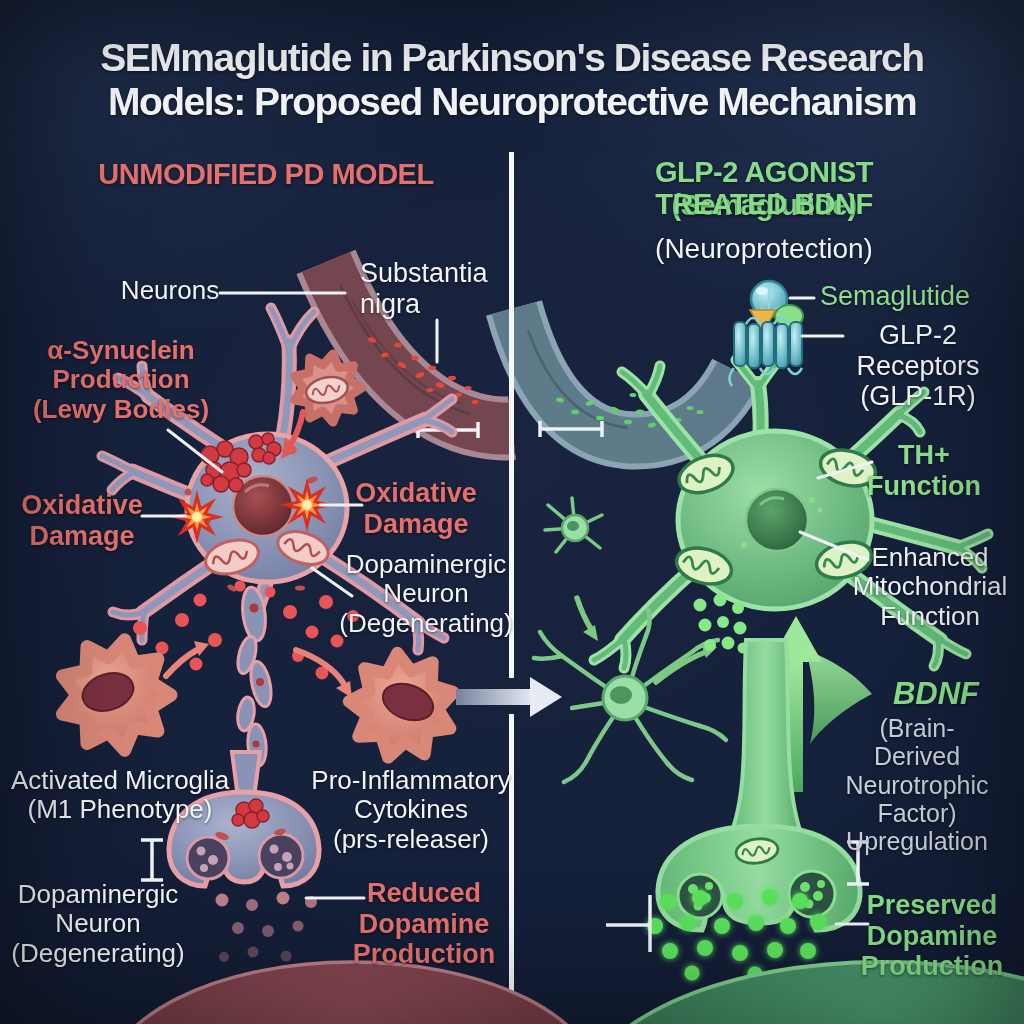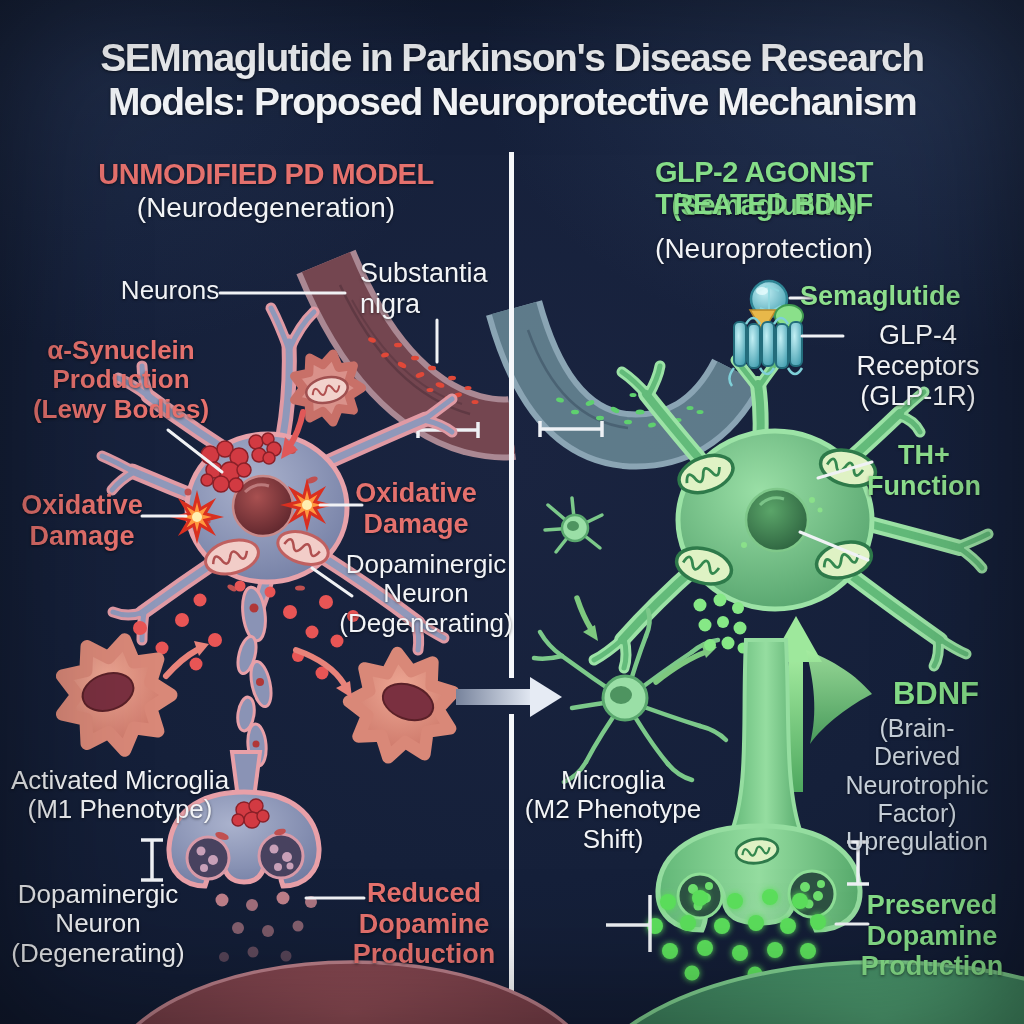"(Neurodegeneration)" div.lbl { html: <div>(Neurodegeneration)</div> -> none }
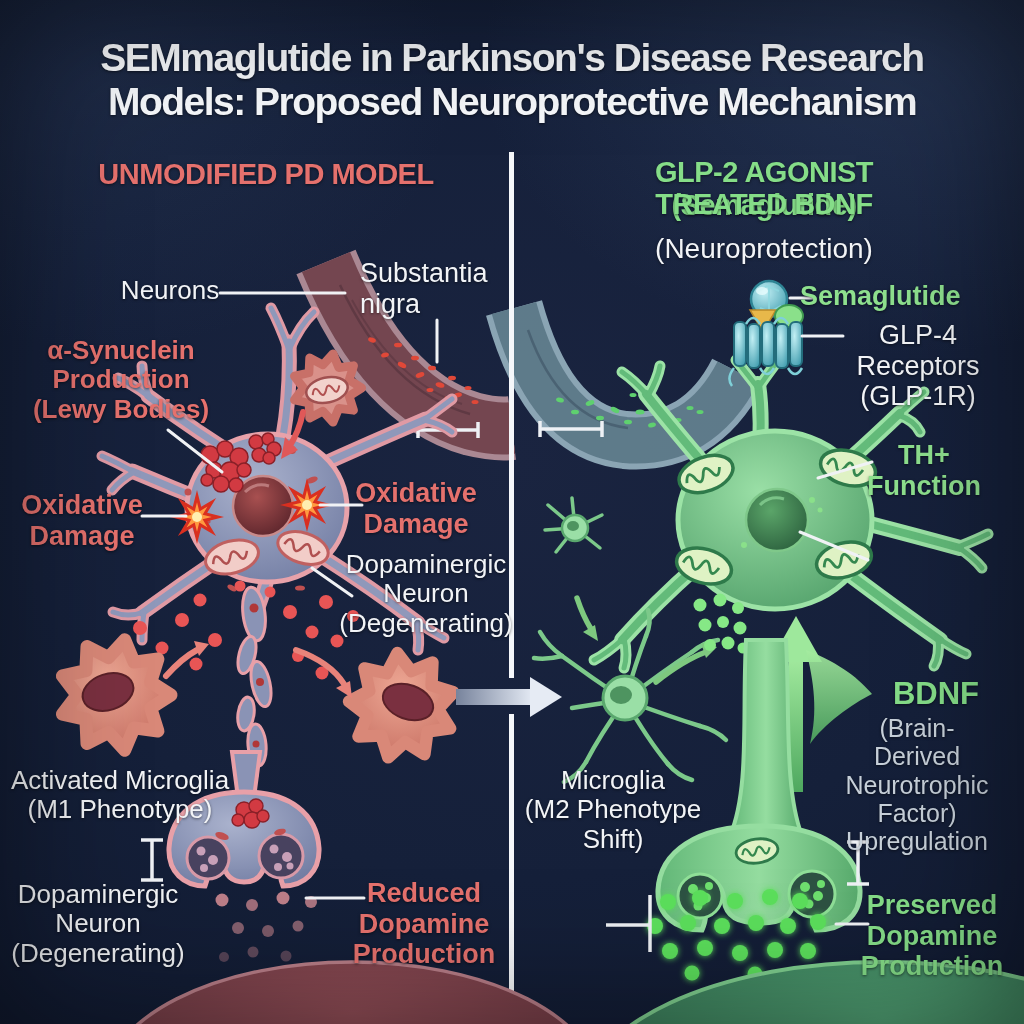"Semaglutide" div.lbl { font-weight: bold -> normal; left: 800px -> 820px }
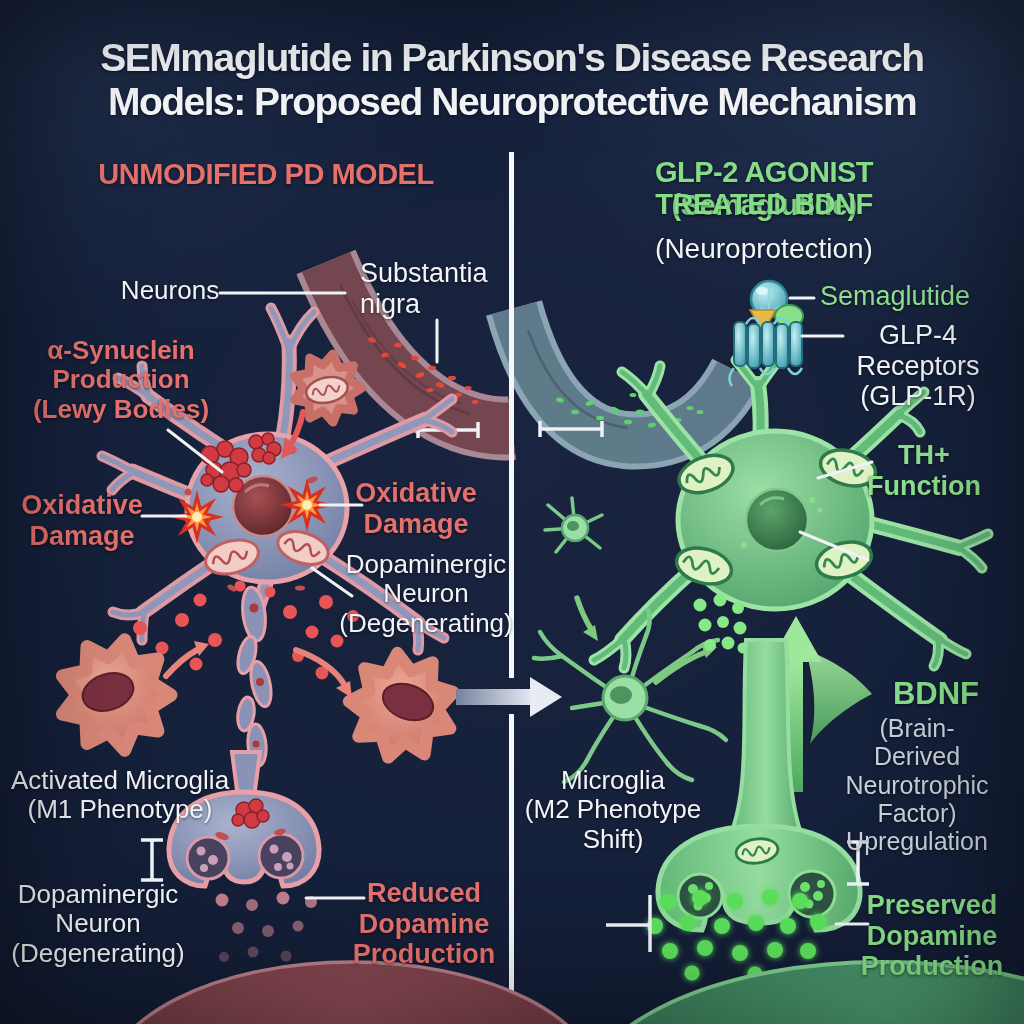"GLP-4 Receptors" div.lbl { text: GLP-4 -> GLP-2 }
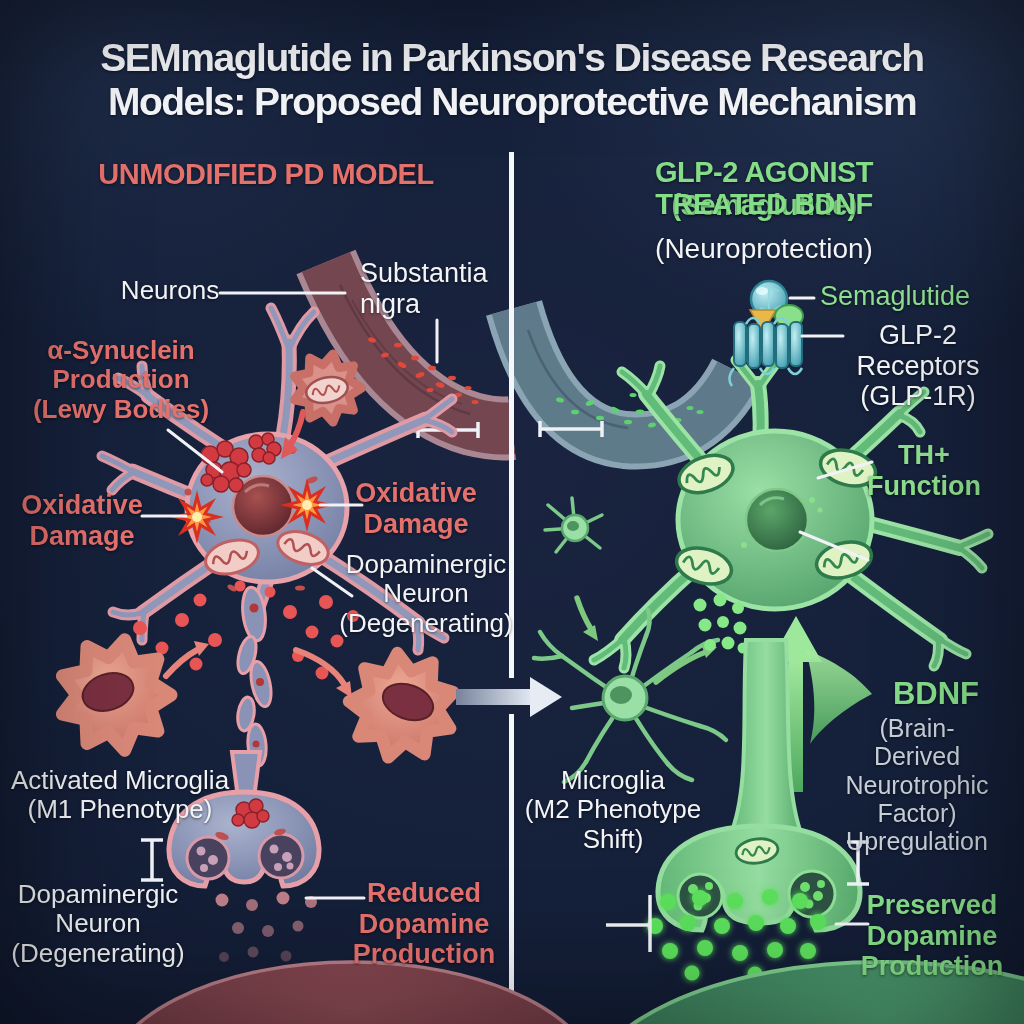"Enhanced" div.lbl { html: none -> <div>Enhanced Mitochondrial Function</div> }
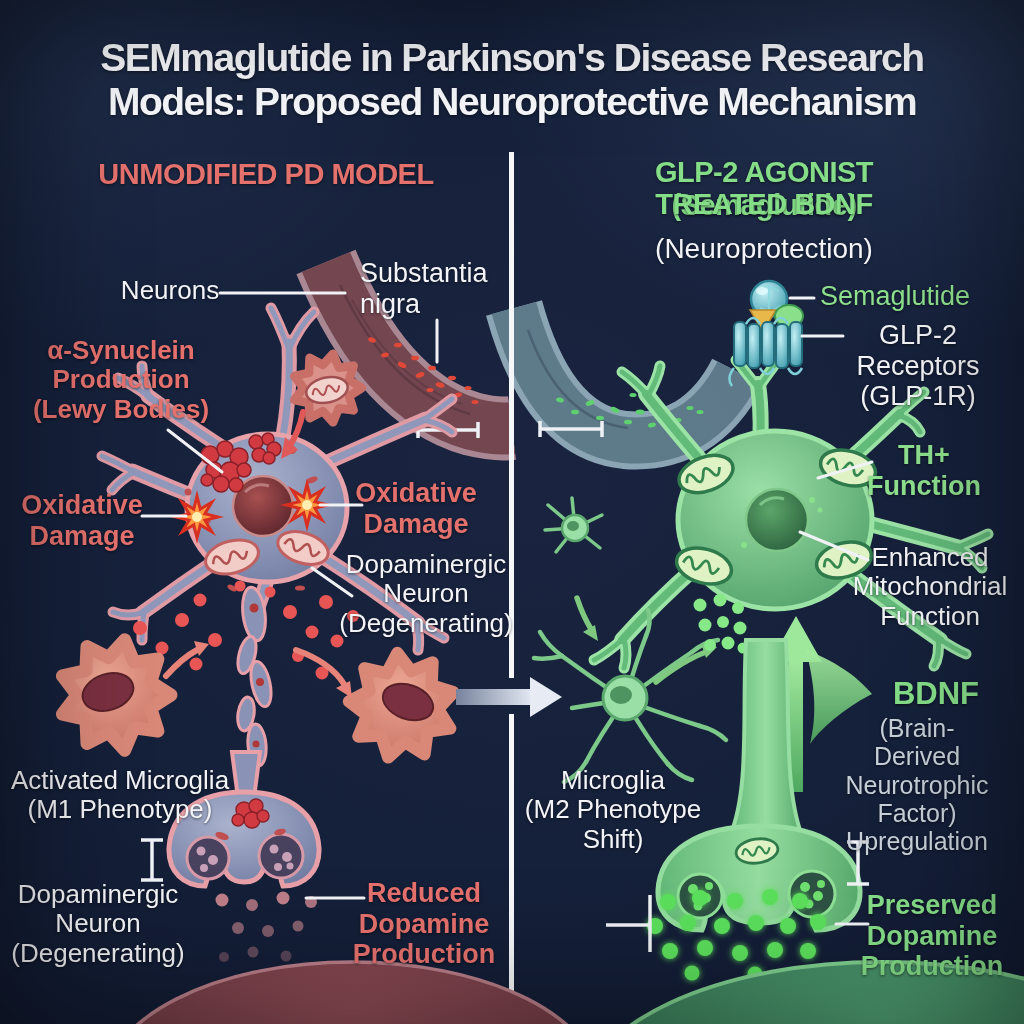"BDNF" .s31 { font-style: none -> italic }
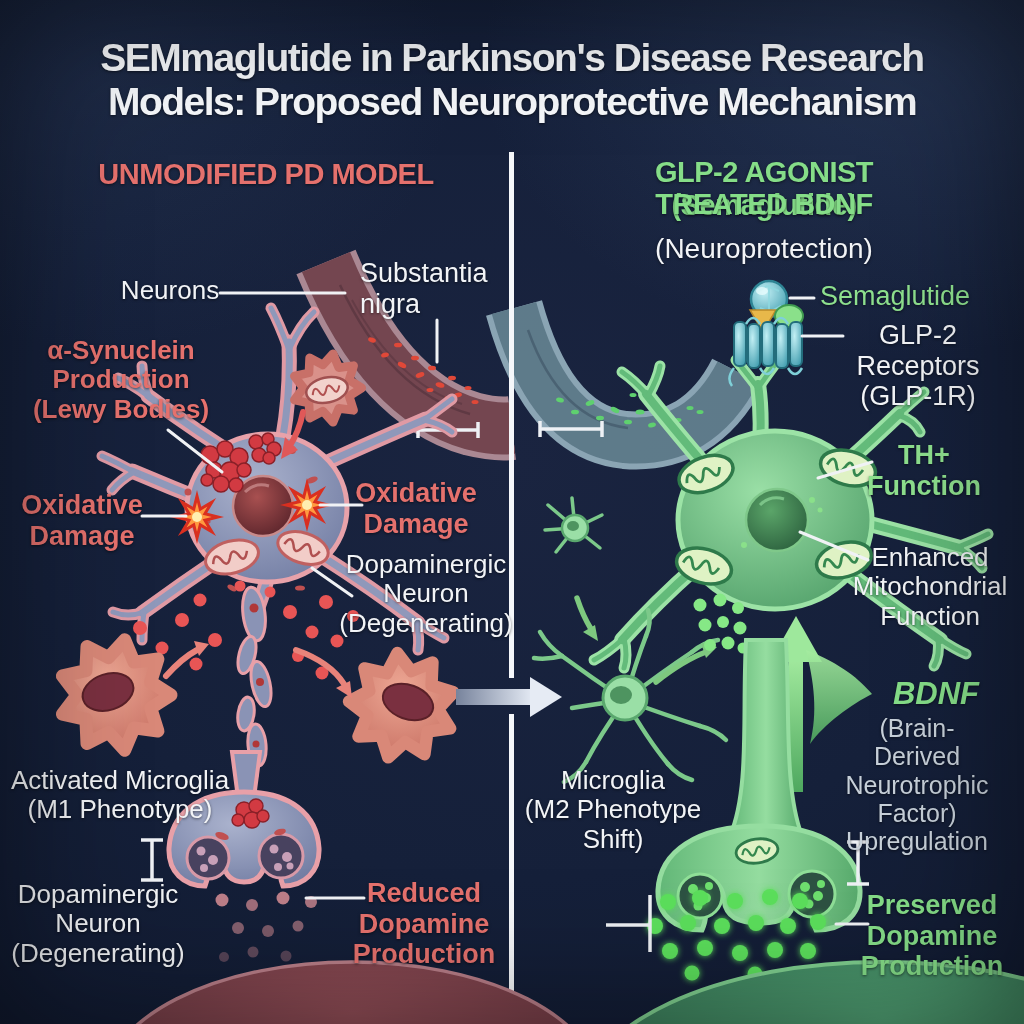"Pro-Inflammatory" div.lbl { html: none -> <div>Pro-Inflammatory Cytokines (prs-releaser)</div> }
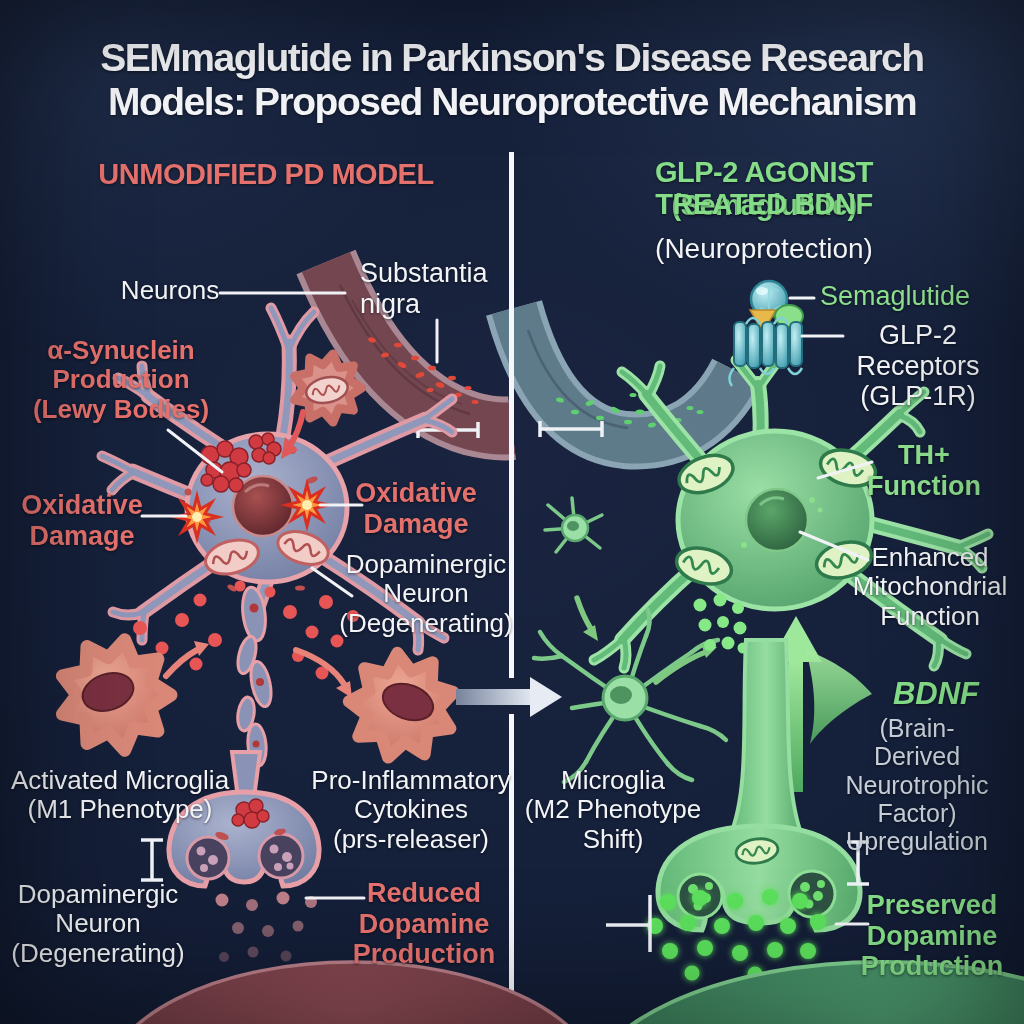"Microglia" div.lbl { html: <div>Microglia (M2 Phenotype Shift)</div> -> none }
